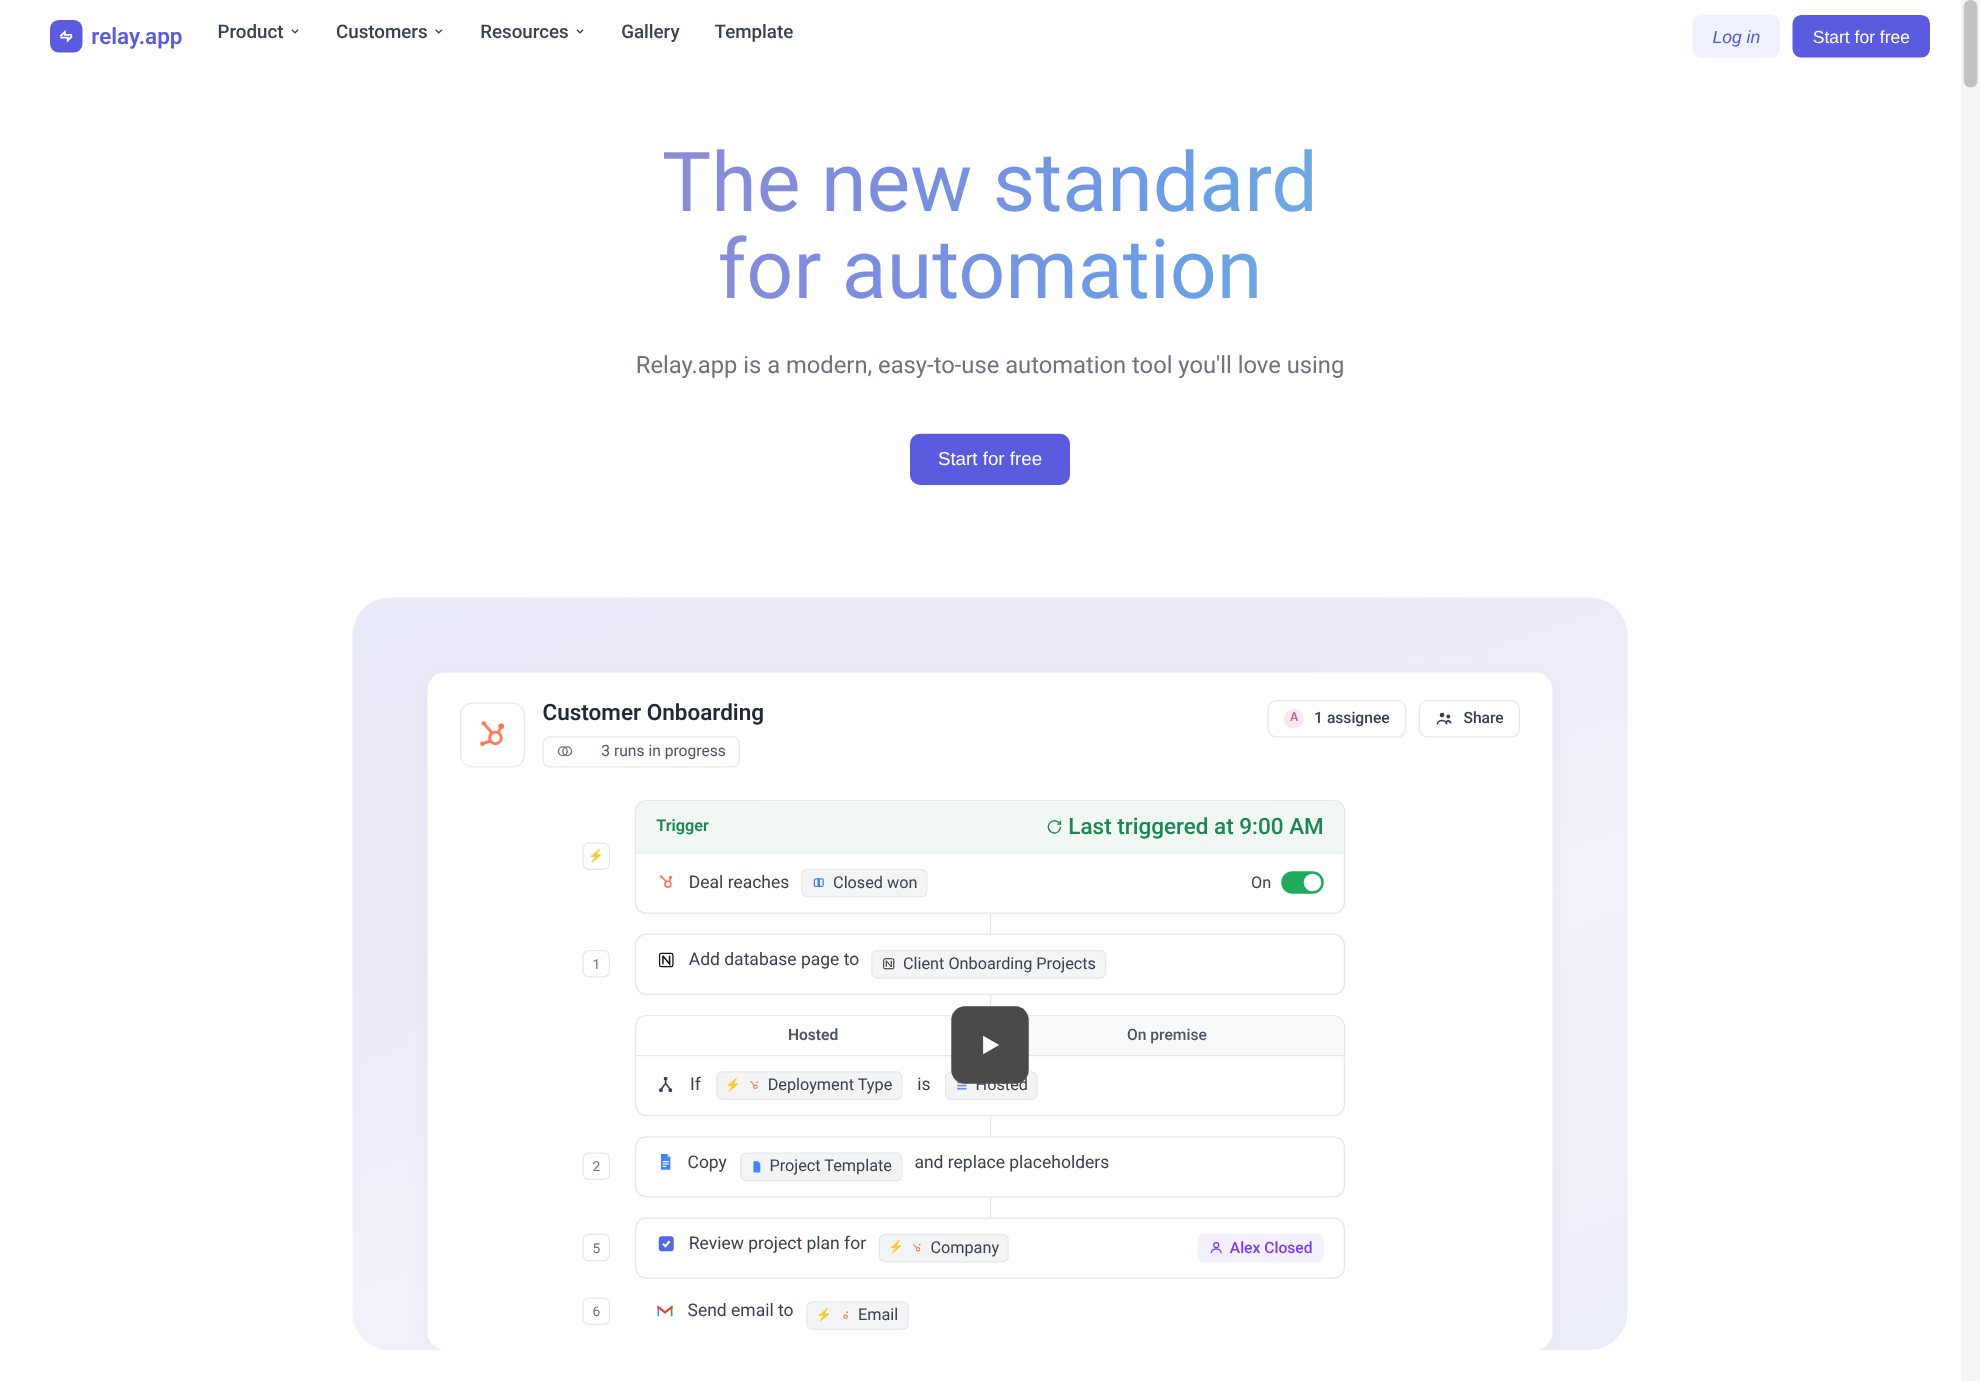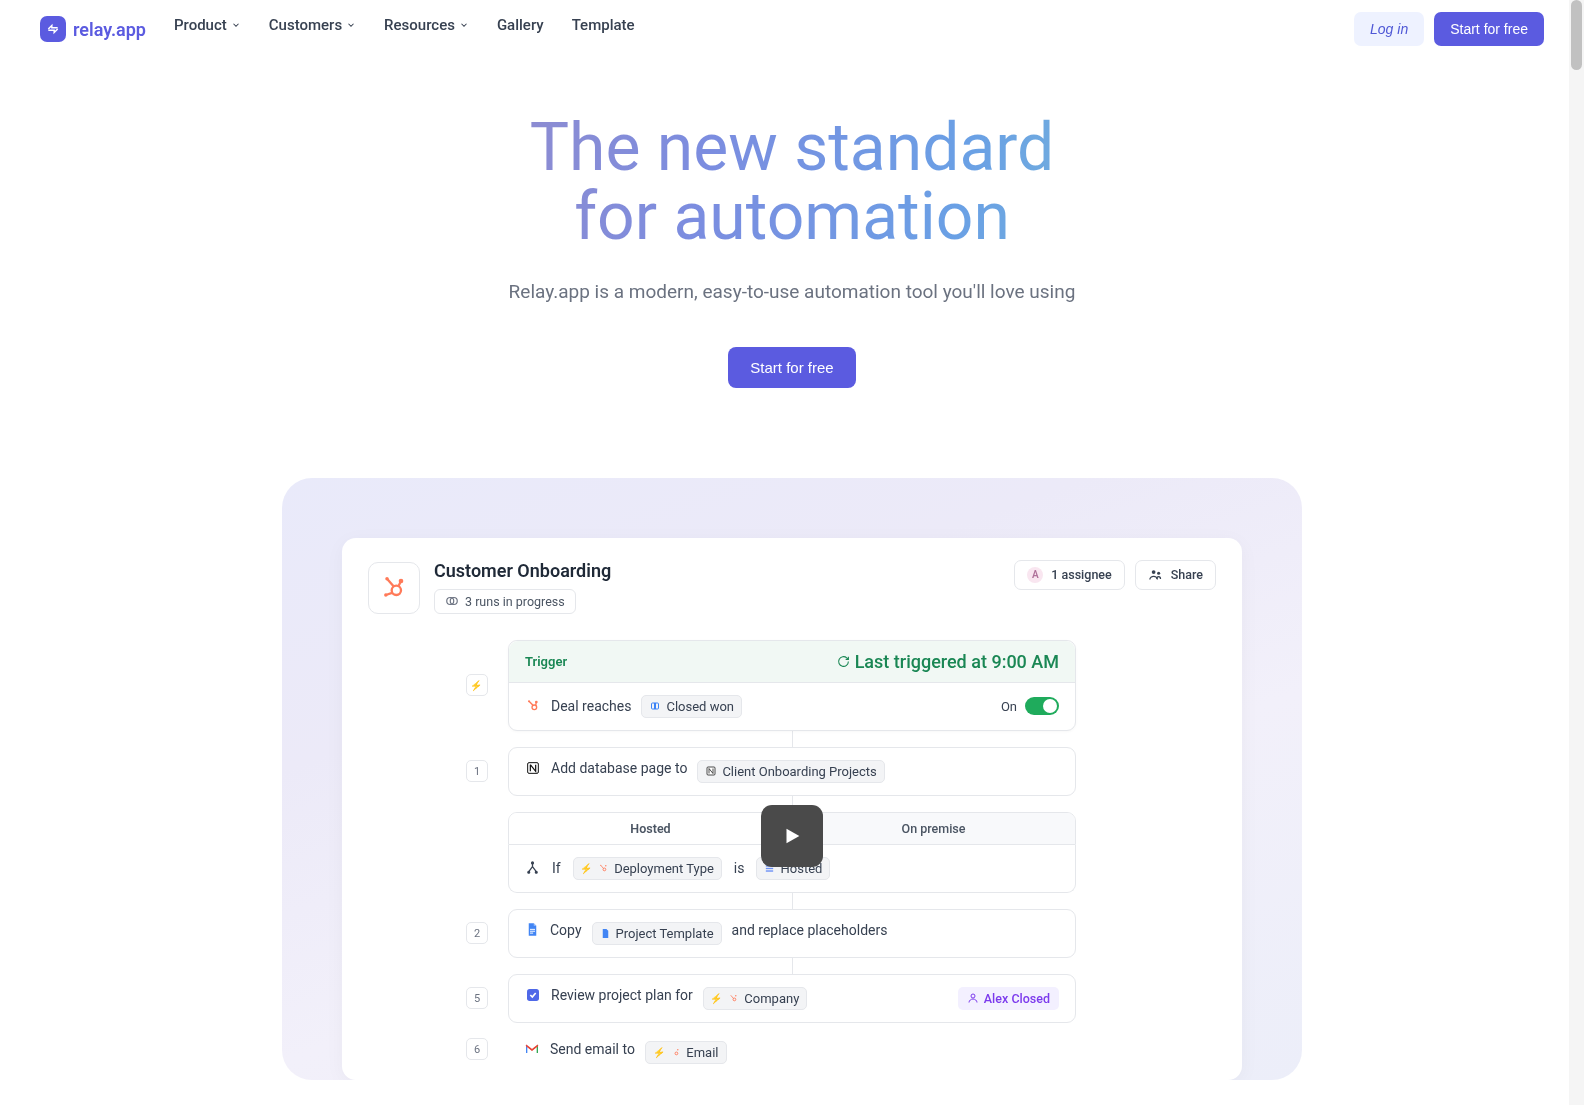"3 runs in progress" .wf-badge { gap: 6px -> 22px }
